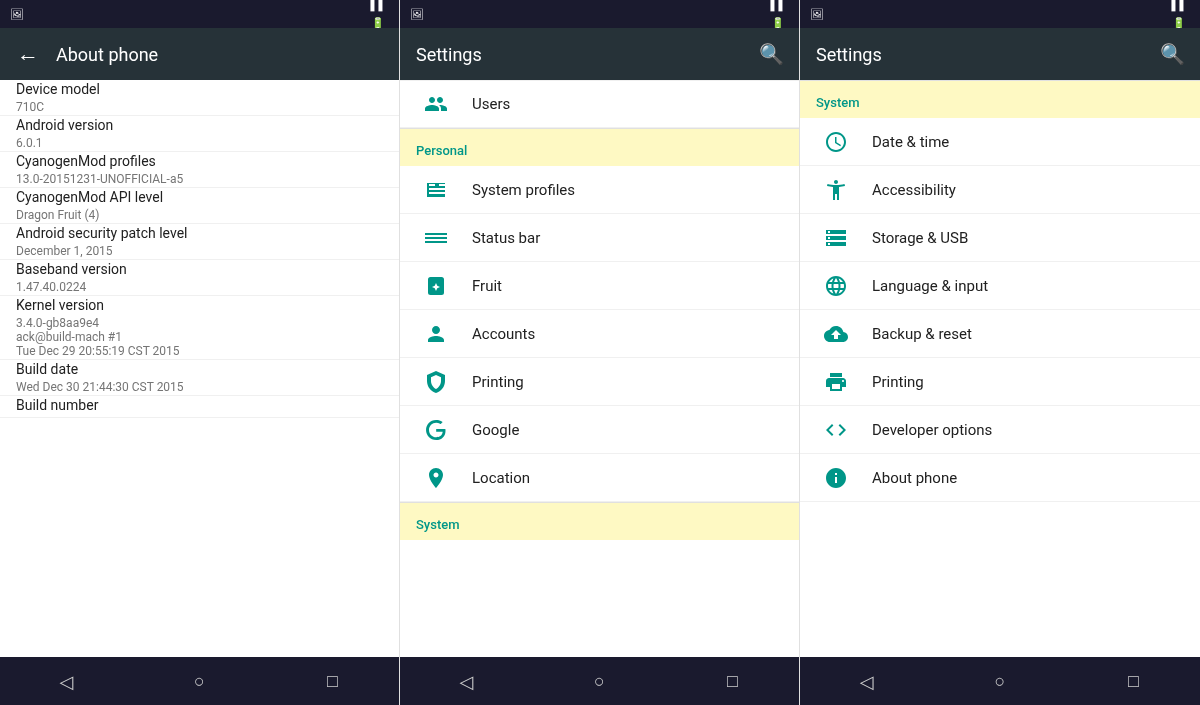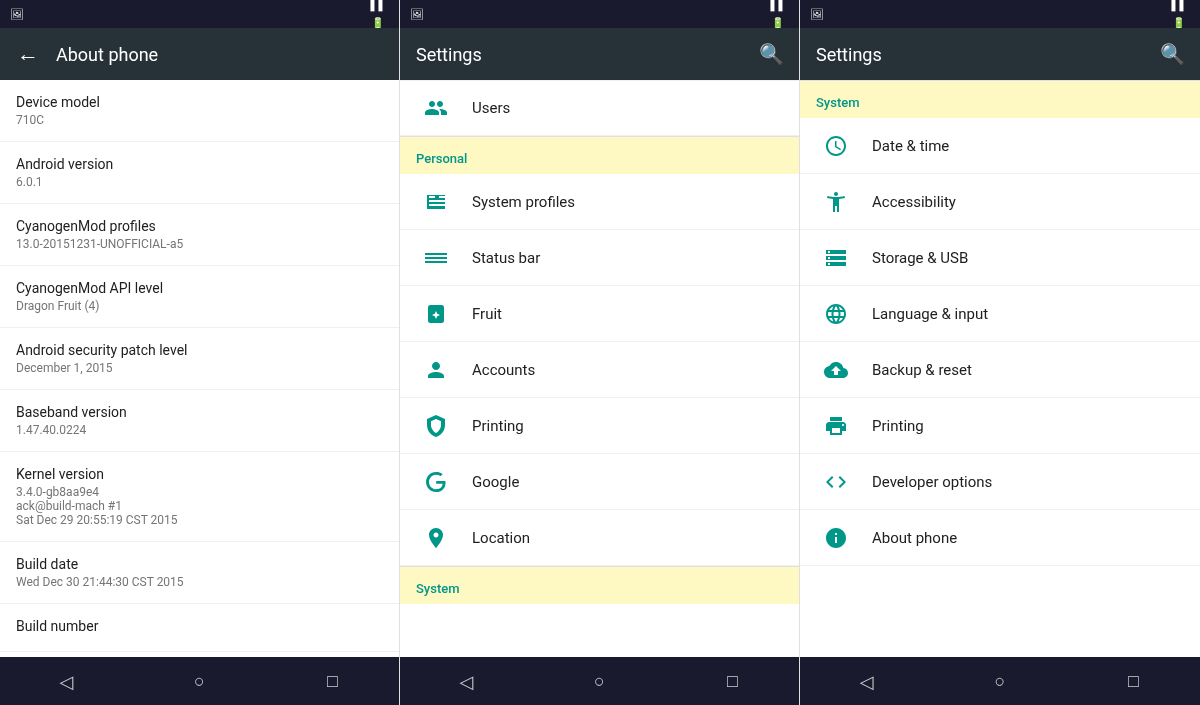"Device model" .info-item { padding: 14px 16px -> 1px 16px }
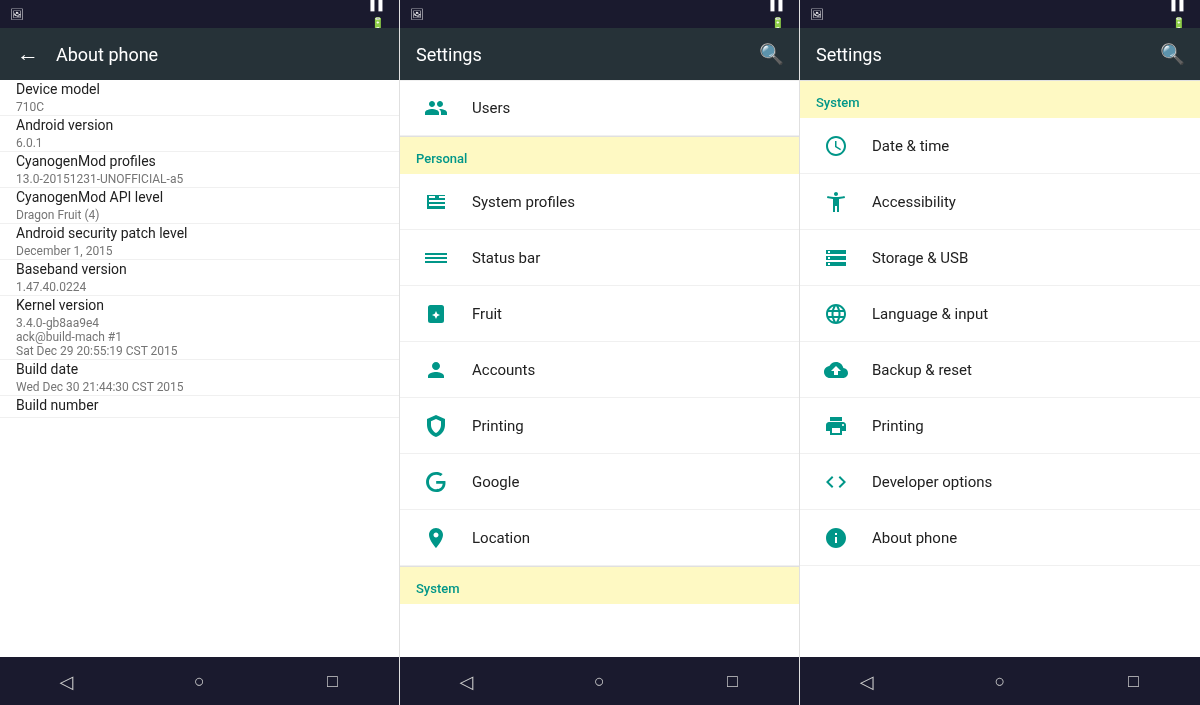"Users" .settings-item { height: 56px -> 48px }
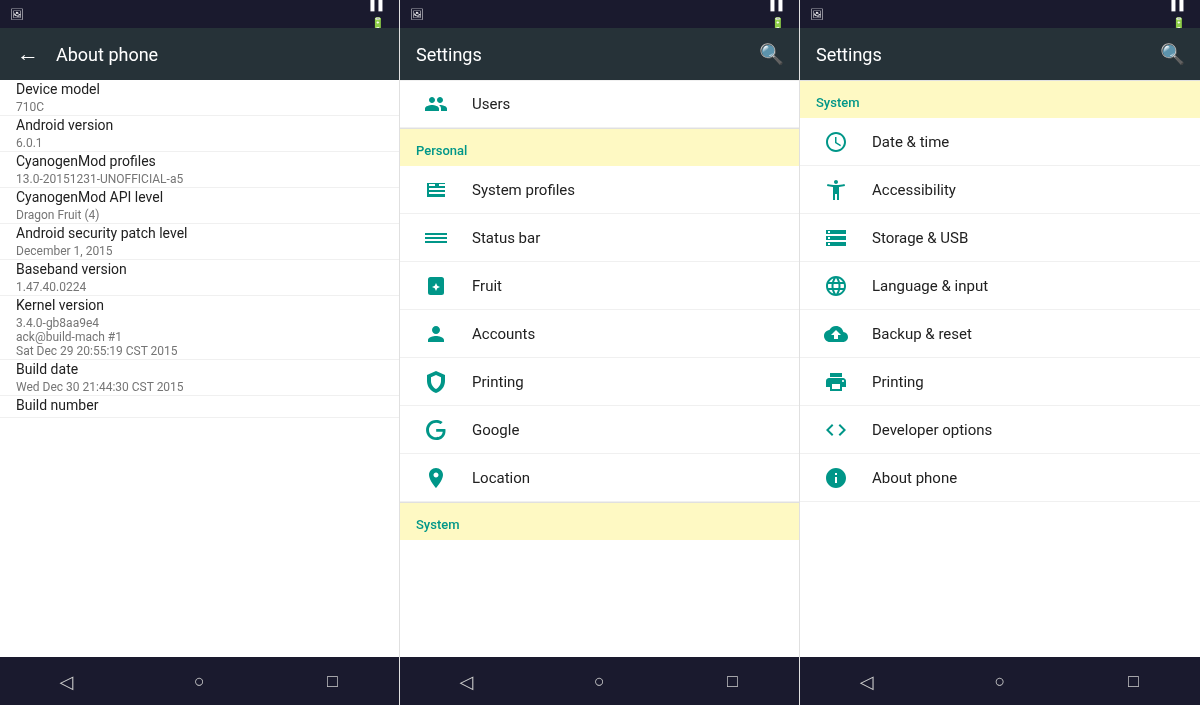"3.4.0-gb8aa9e4" div.info-value { text: Sat -> Tue }
